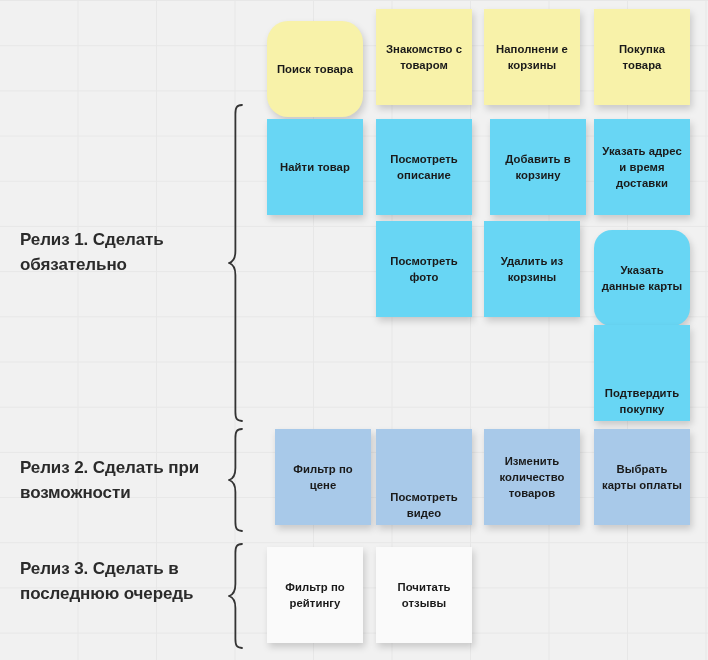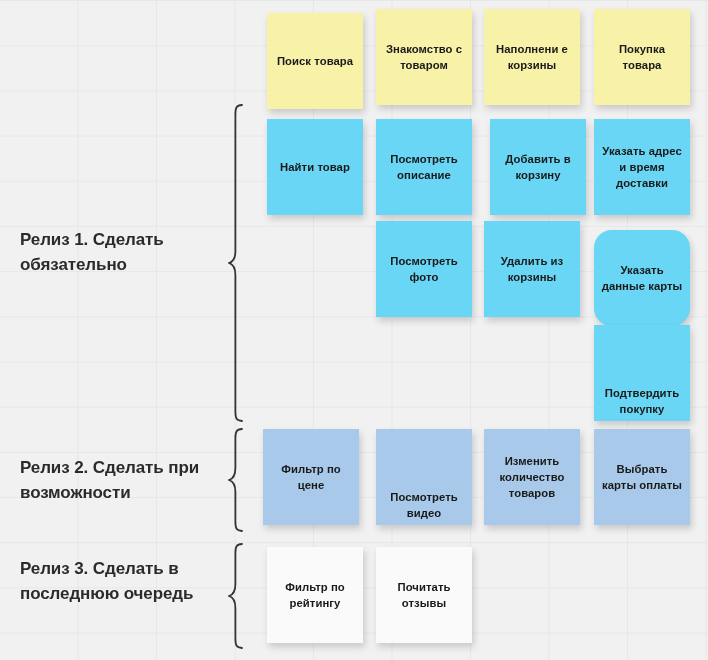"Поиск товара" div.card { border-radius: none -> 21px; top: 13px -> 21px }
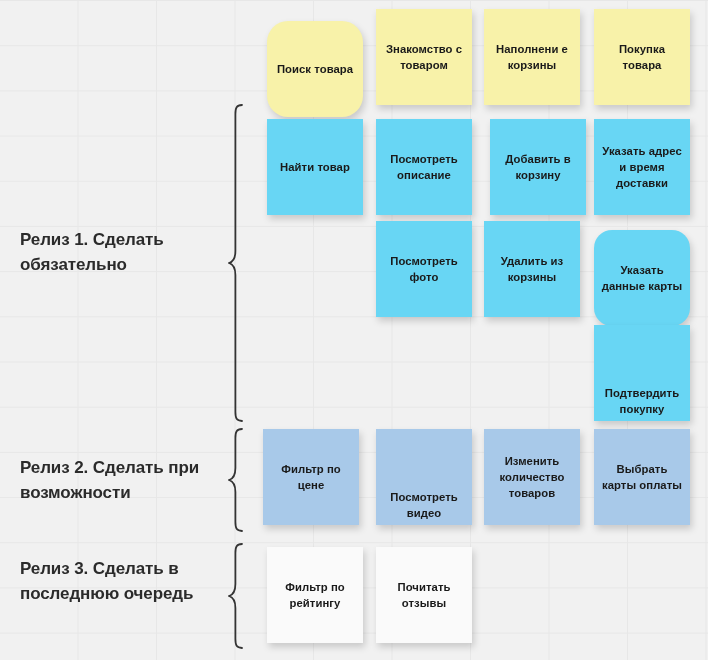"Фильтр по цене" div.card { left: 263px -> 275px }
